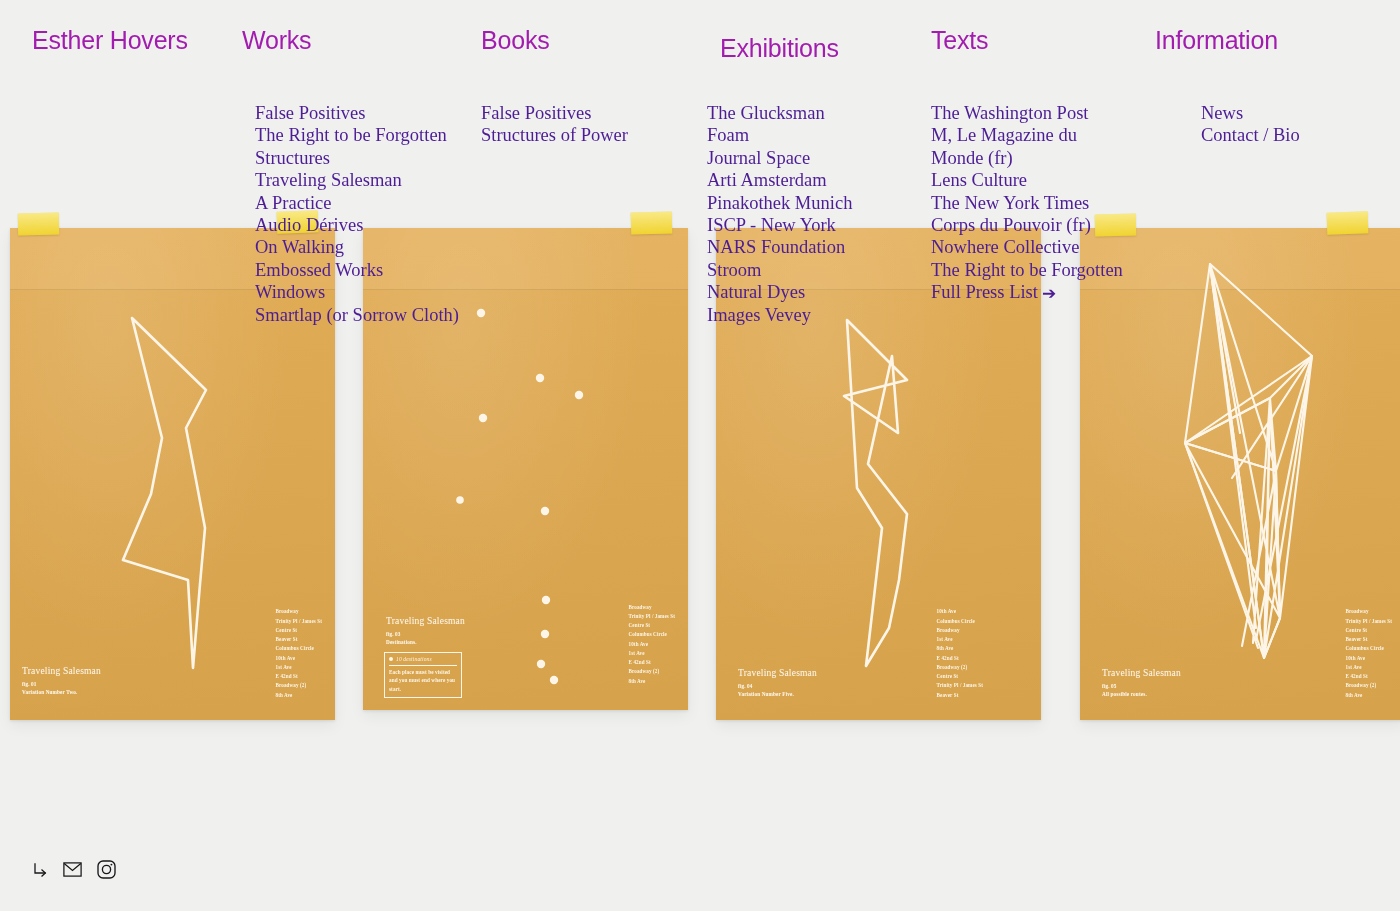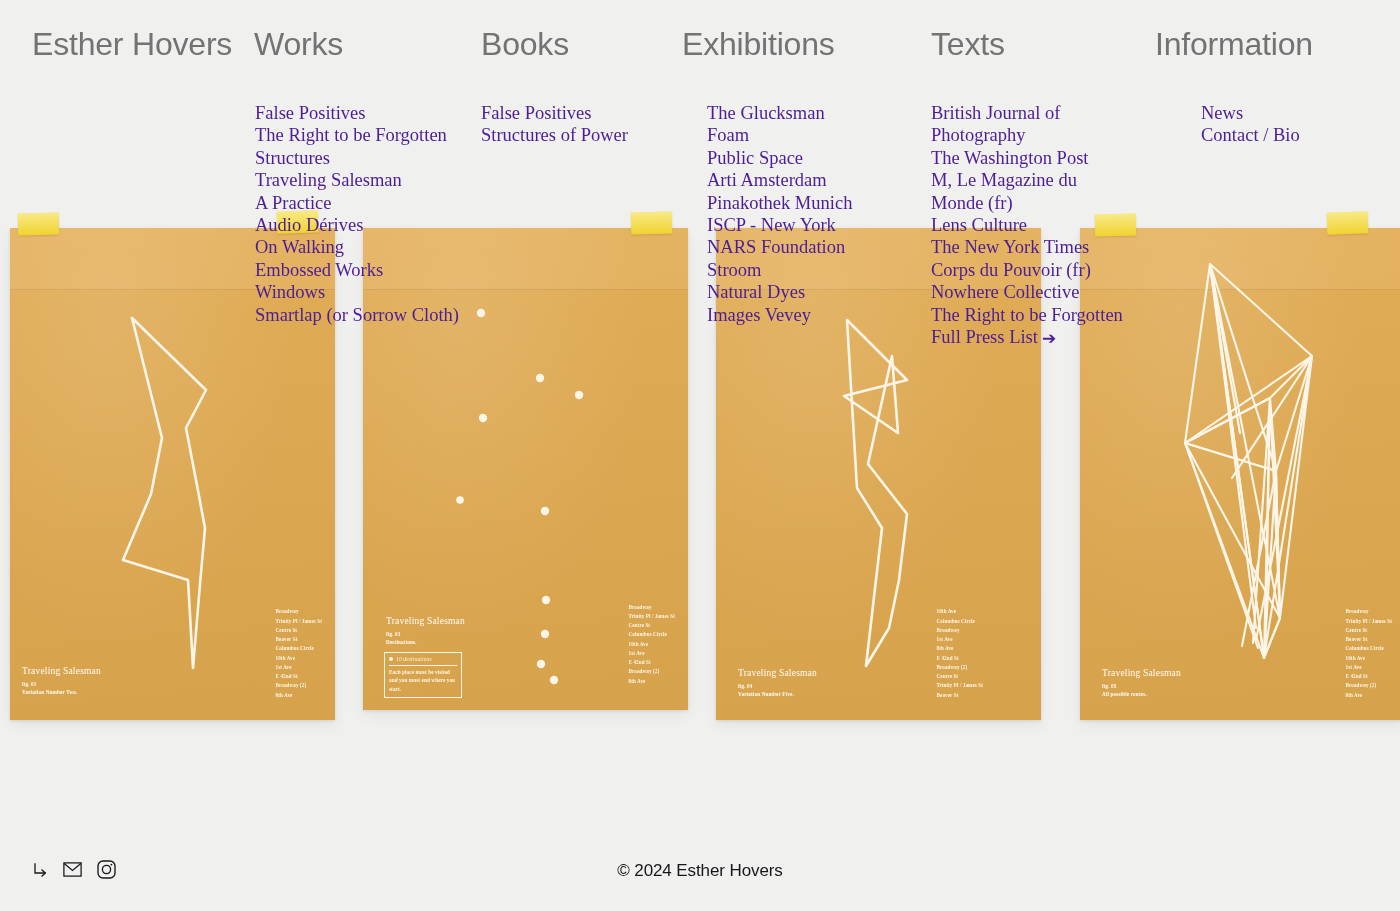"Esther Hovers" .nav-head { color: #737373 -> #a21caf; font-size: 32px -> 25px }
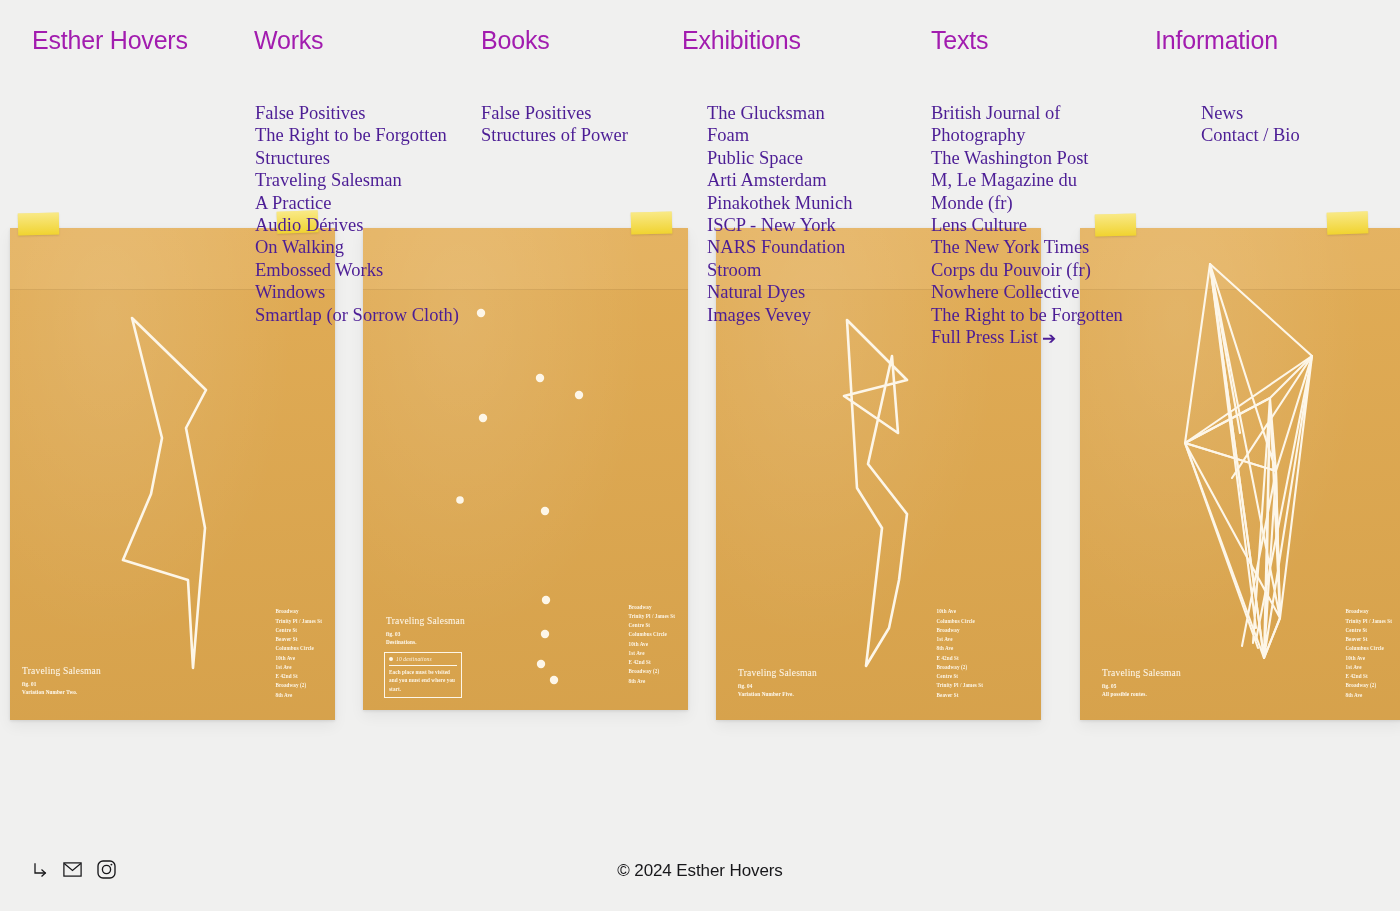"Works" div.nav-col { left: 254px -> 242px }
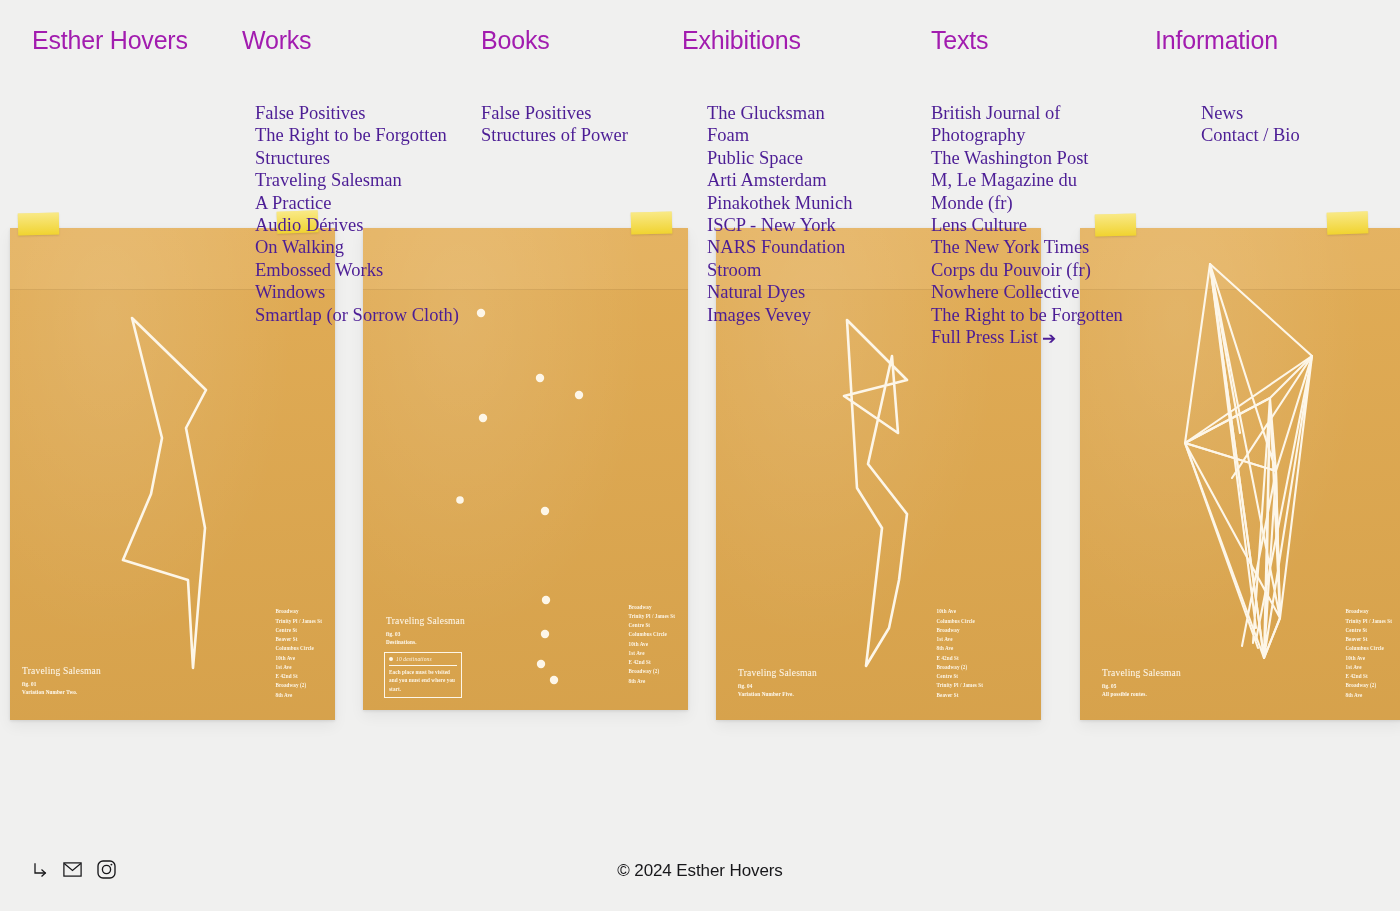"Exhibitions" div.nav-col { left: 682px -> 720px; margin-top: none -> 8px }
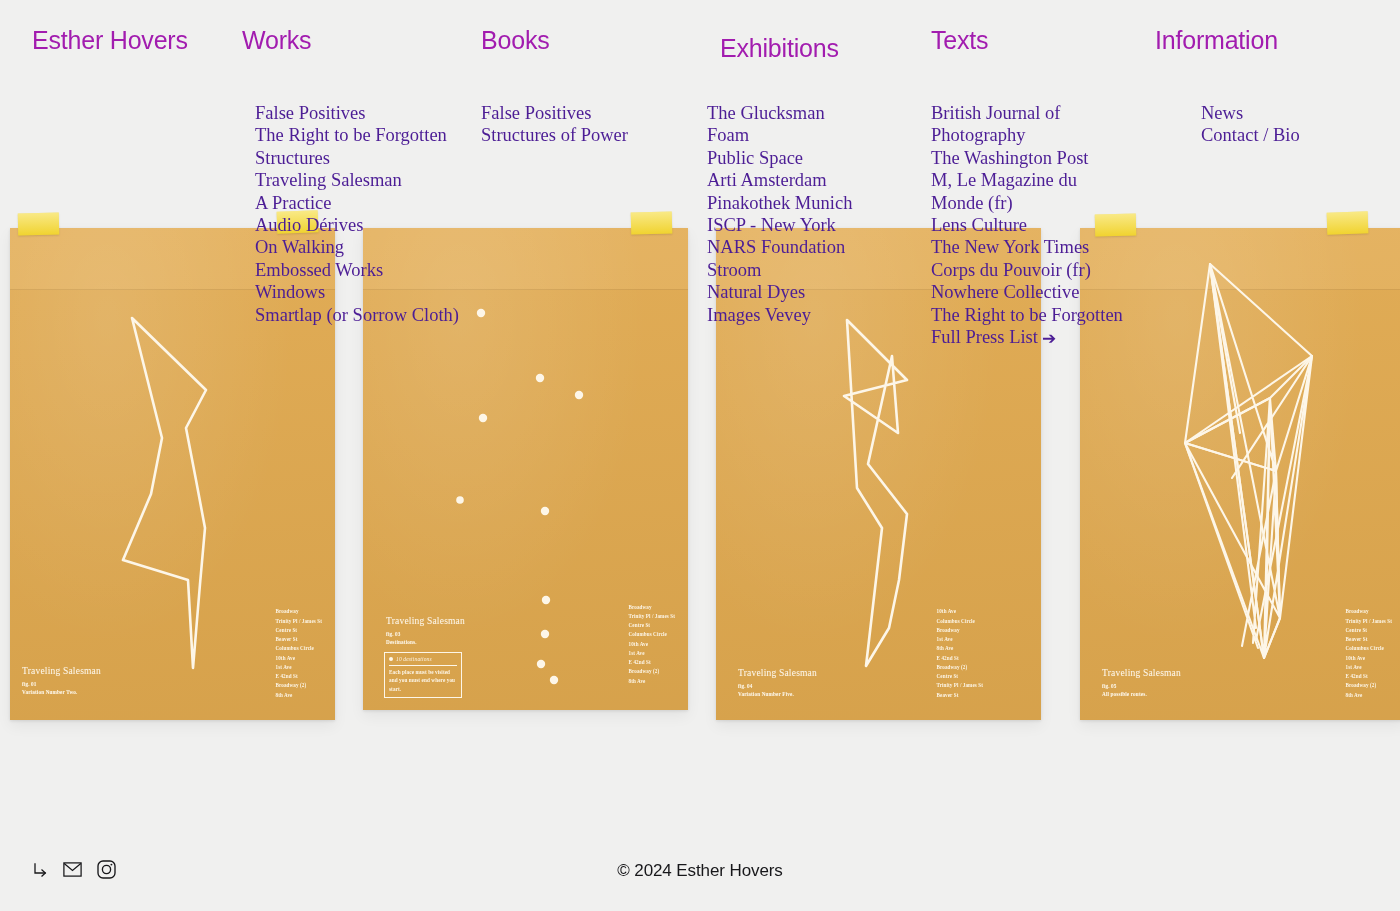"British Journal of Photography" li.wrapped { html: <li>British Journal of Photography</li> -> none }
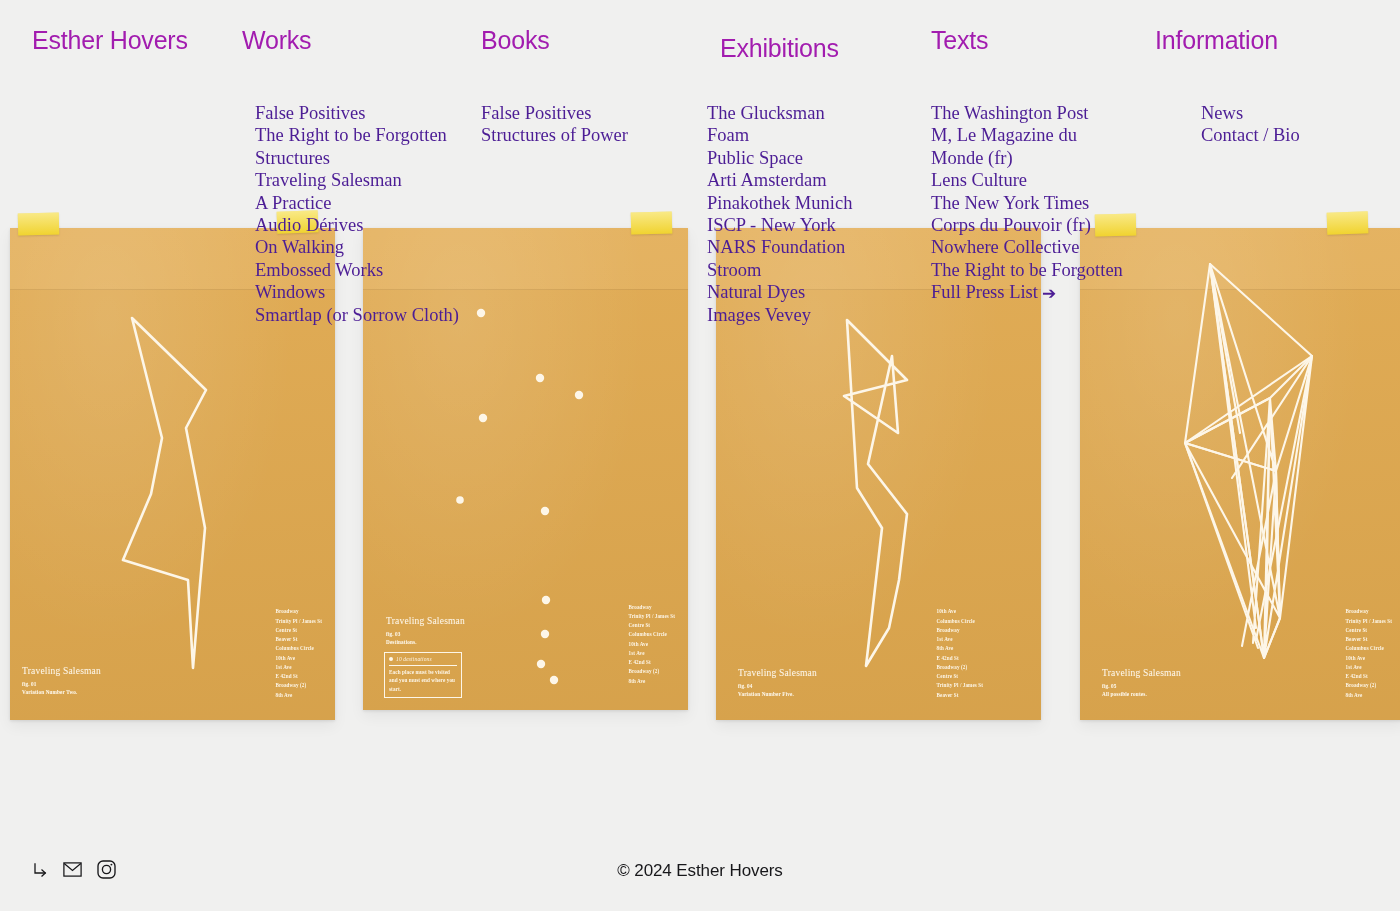"Public Space" li { text: Public -> Journal }
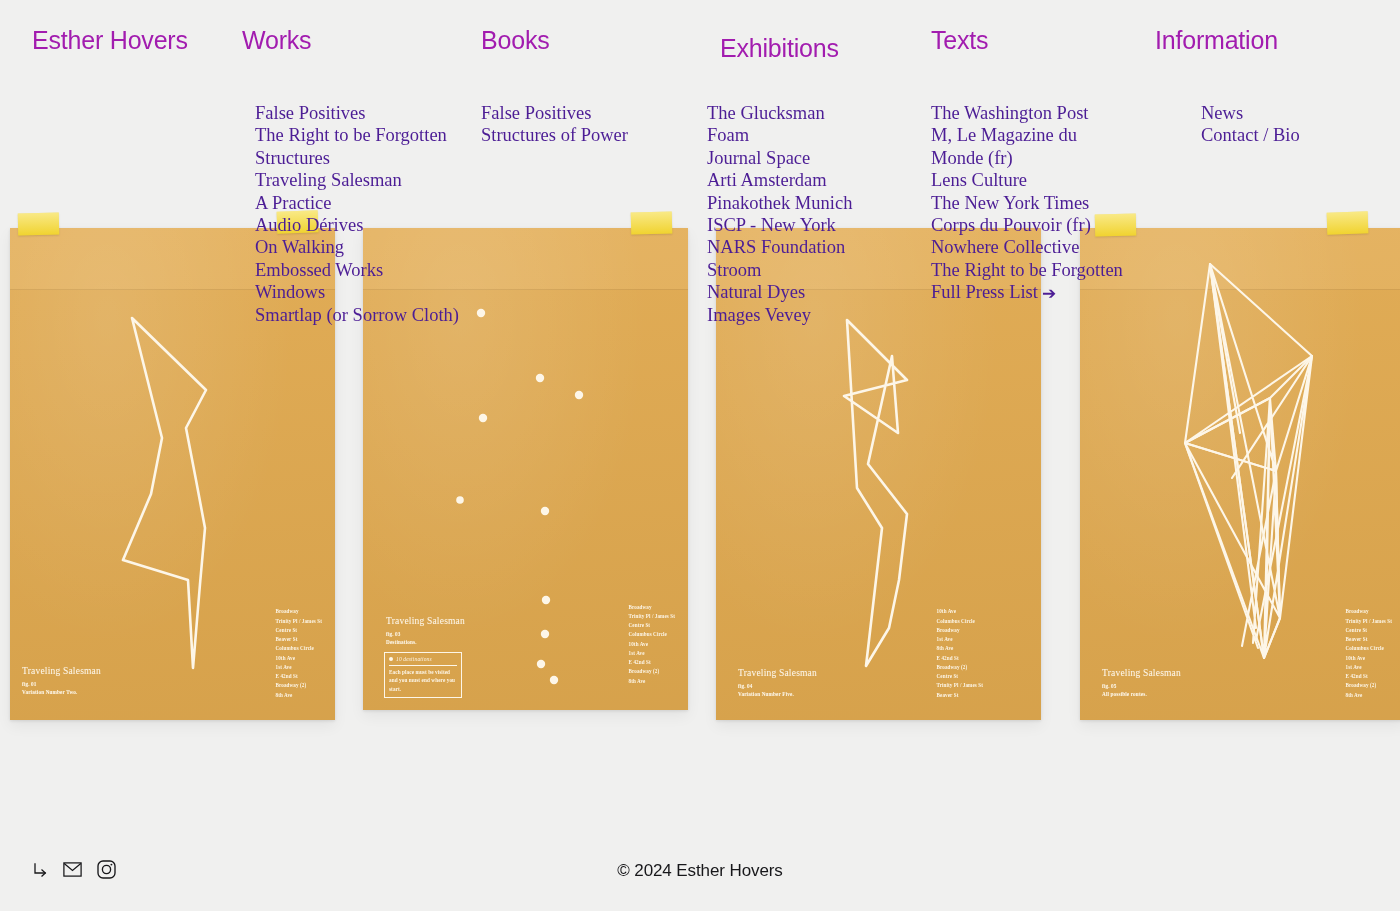"© 2024 Esther Hovers" div.footer-copy { html: <div>© 2024 Esther Hovers</div> -> none }
